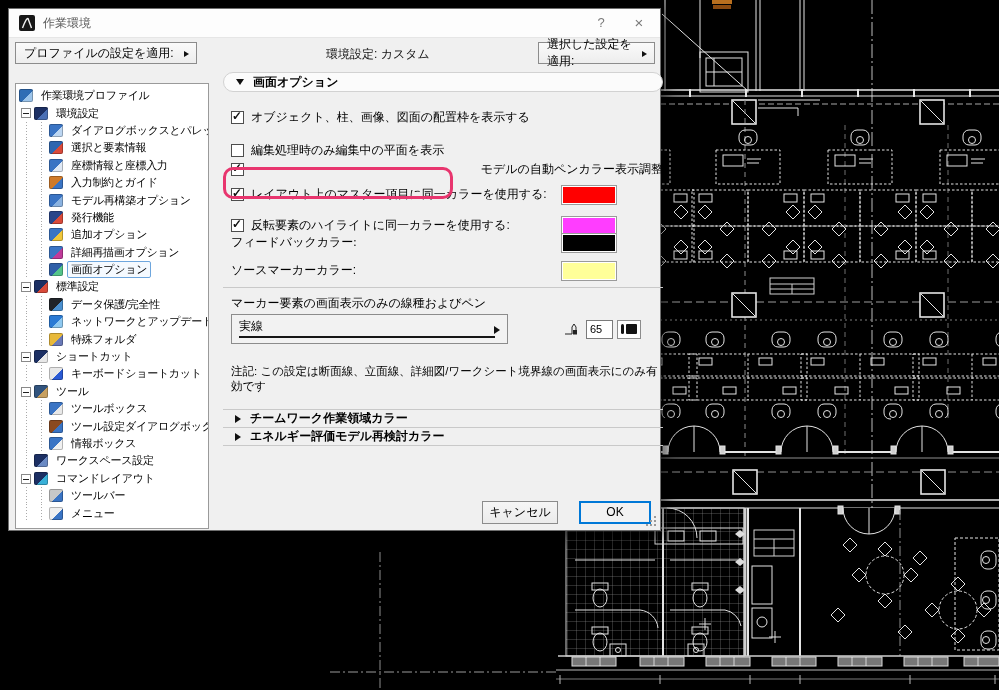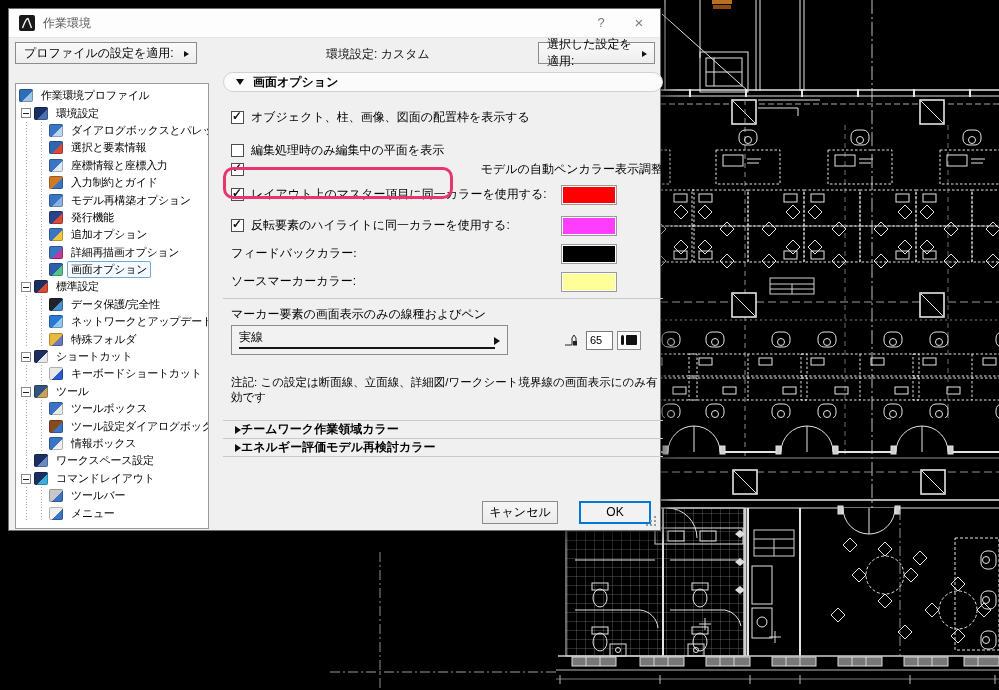"フィードバックカラー:" div.chkrow { margin-top: 11px -> none }
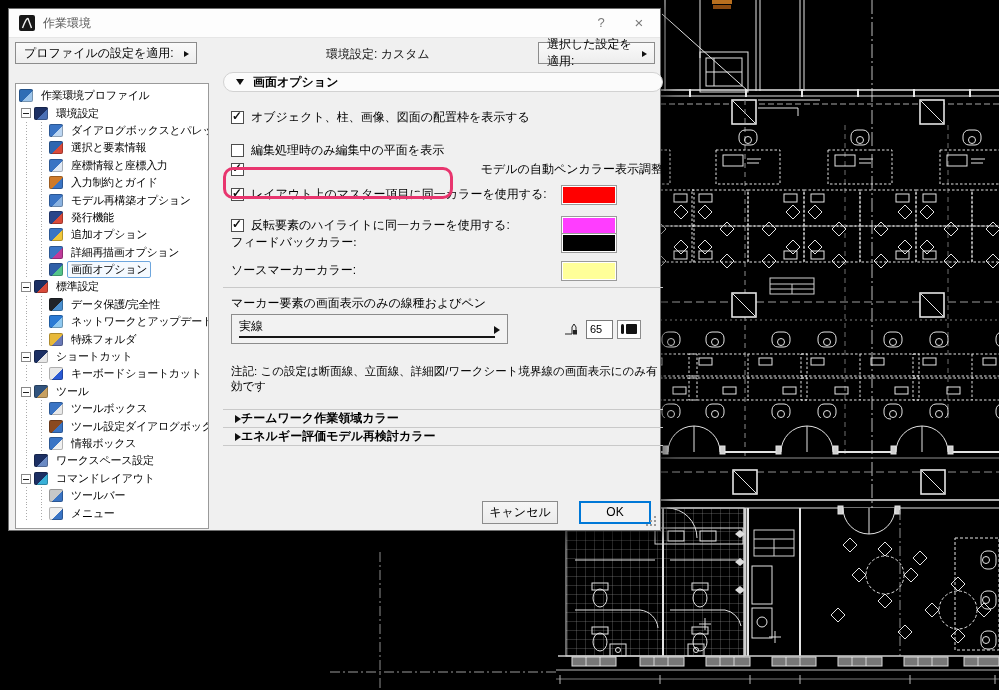"チームワーク作業領域カラー" .csec { gap: none -> 9px }
